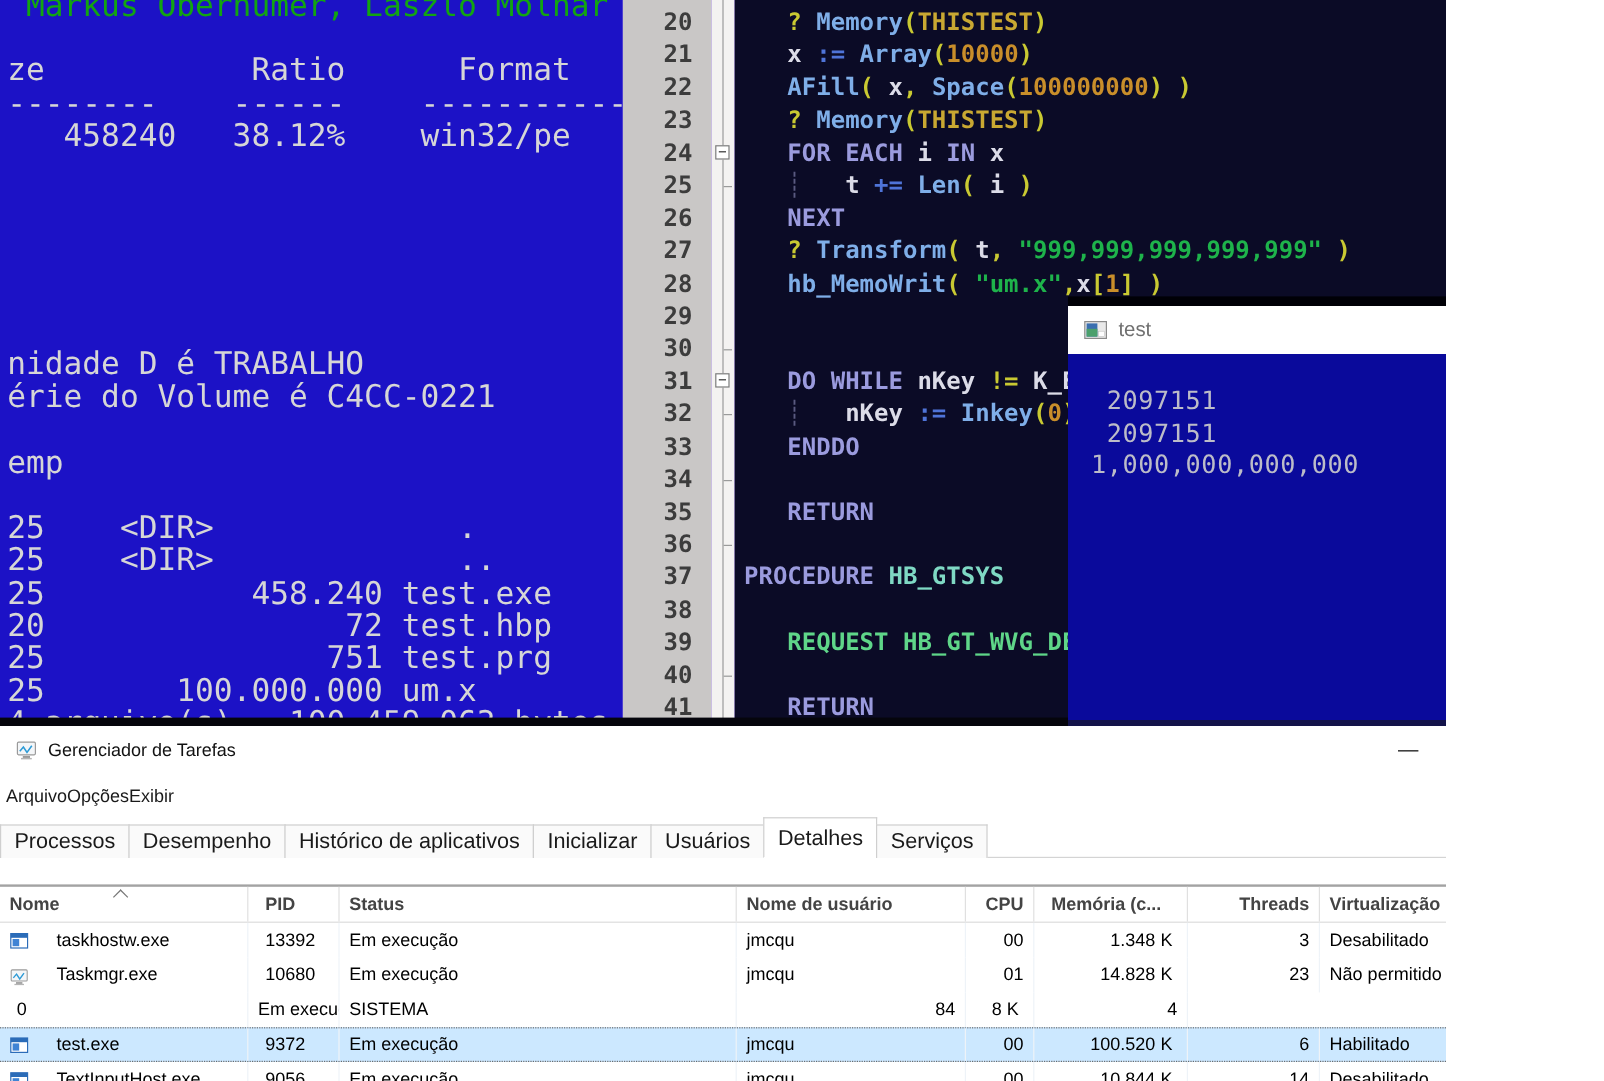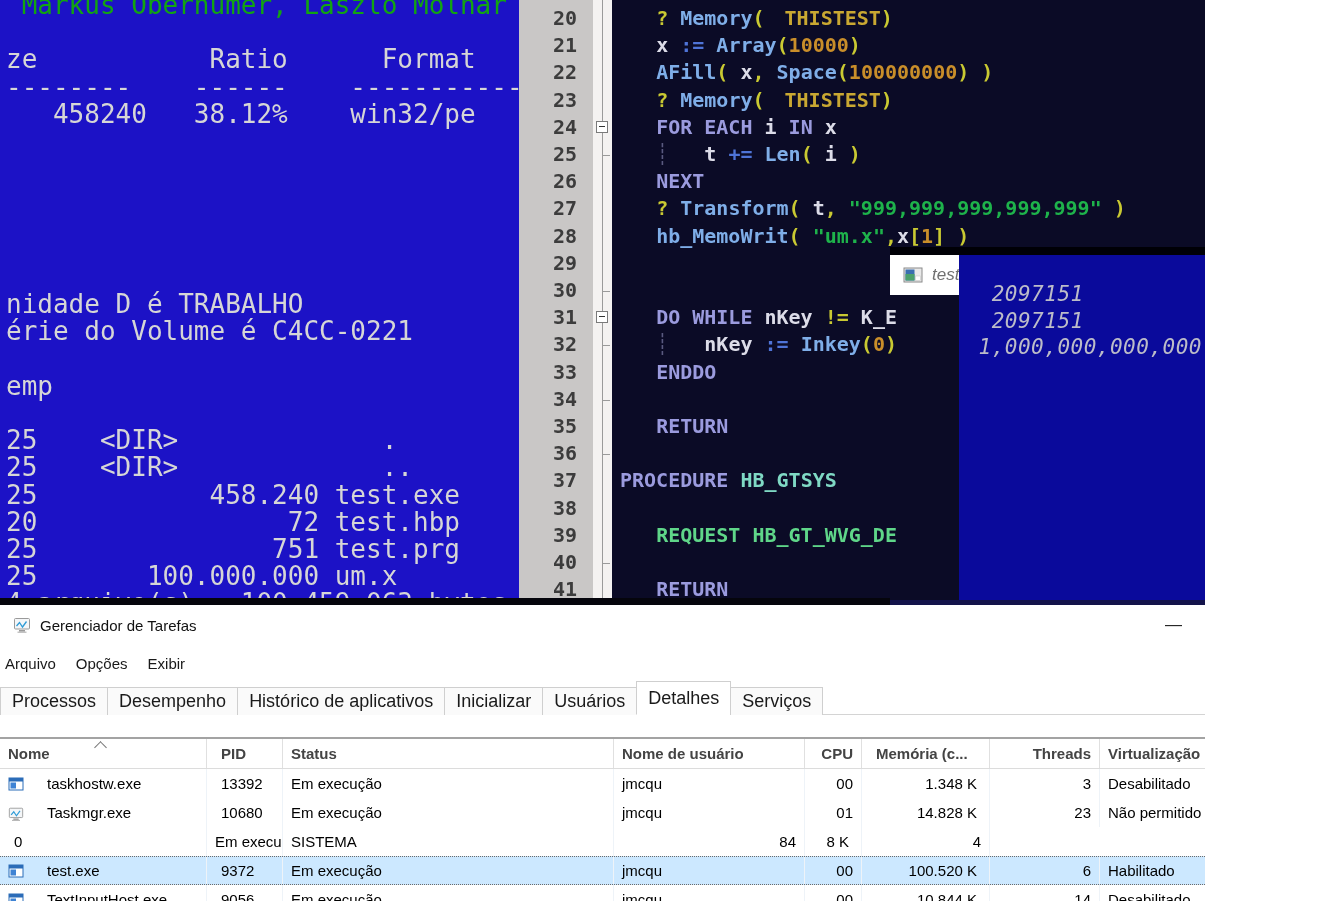"THISTEST" .tk-cn { margin-left: 20px -> none }
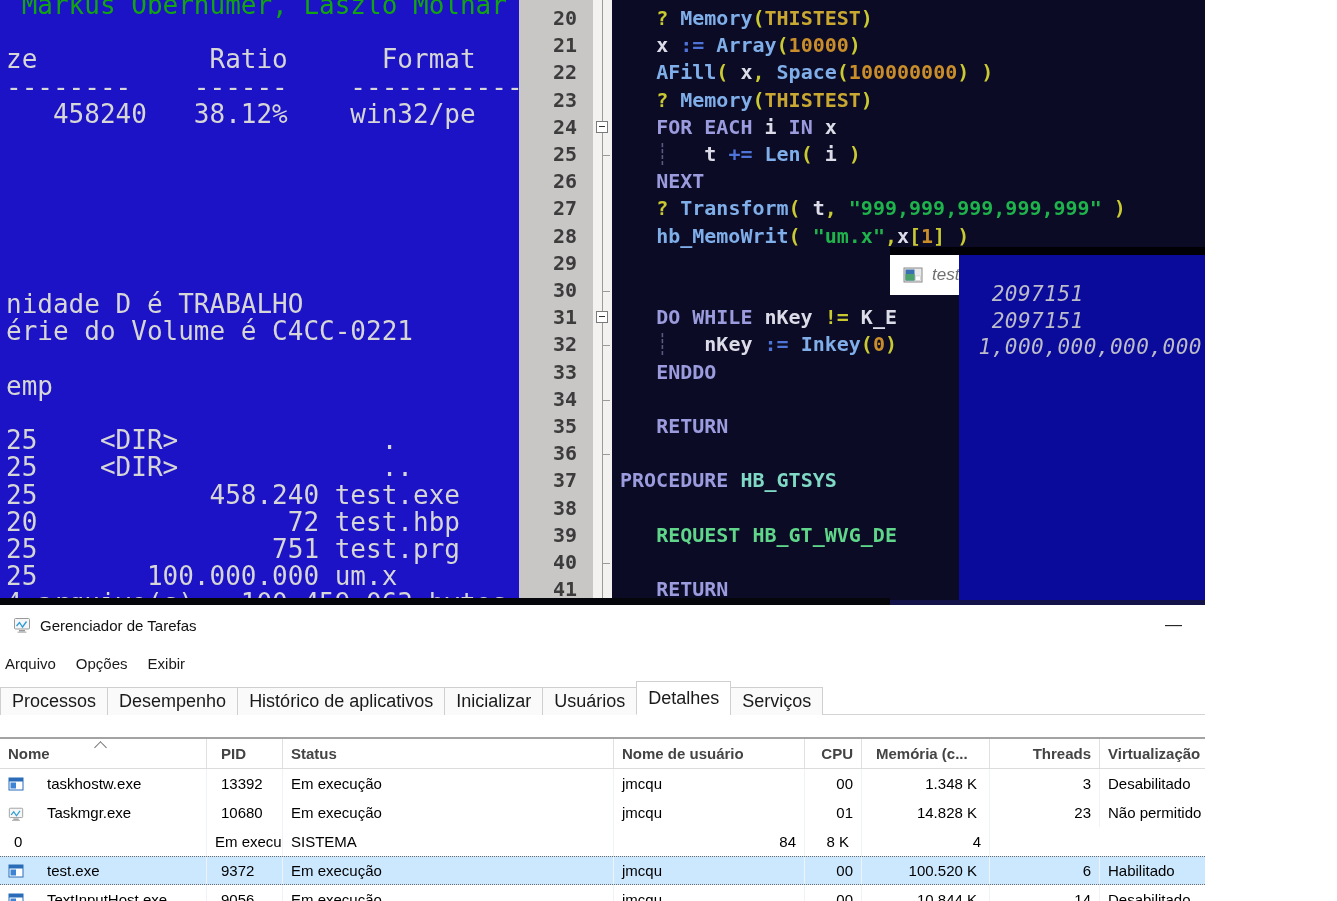"test" .testwin { flex-direction: row -> column; font-style: italic -> none }
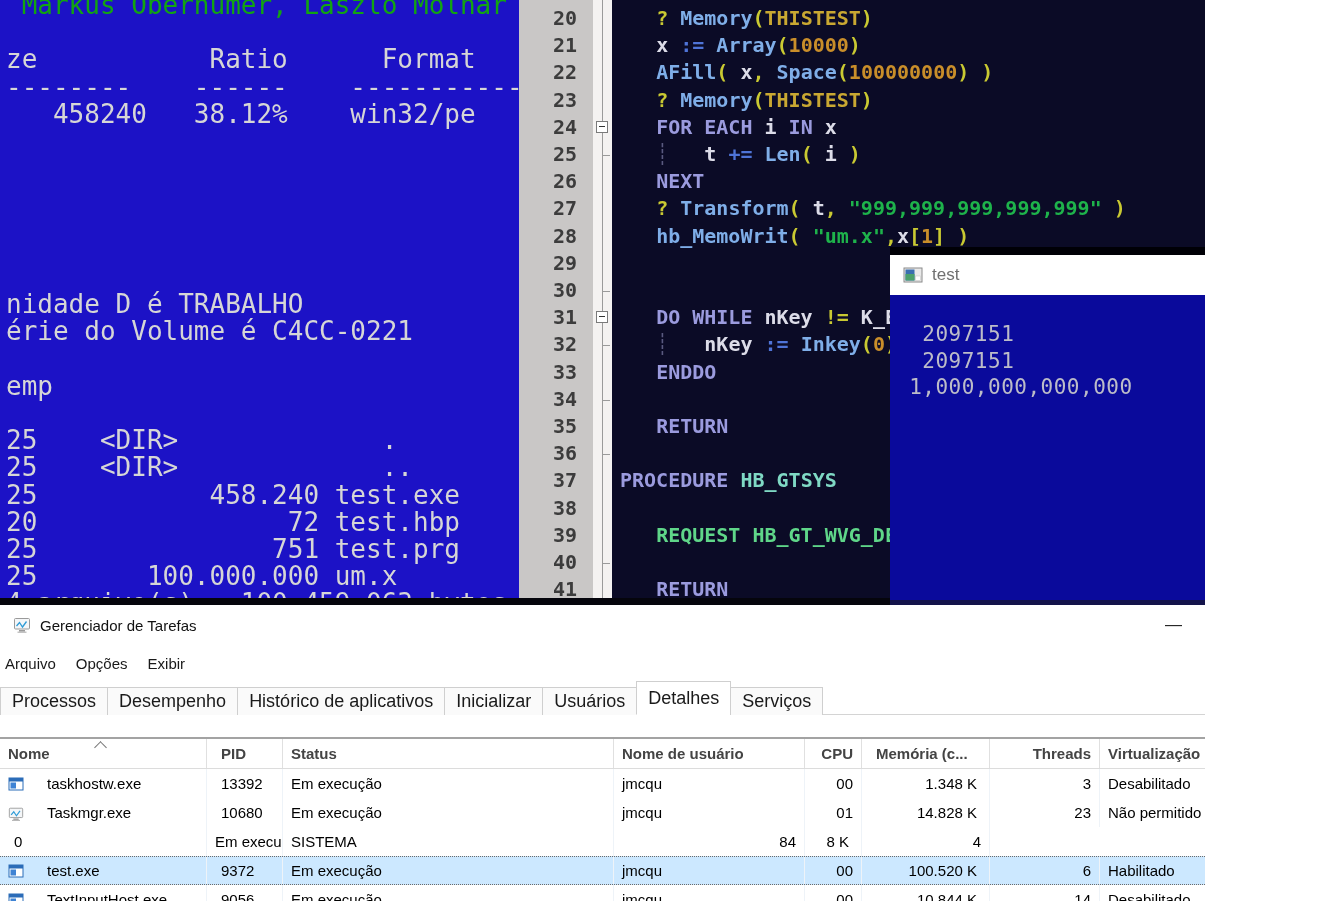"Arquivo" .tm-menubar { gap: 20px -> none }
